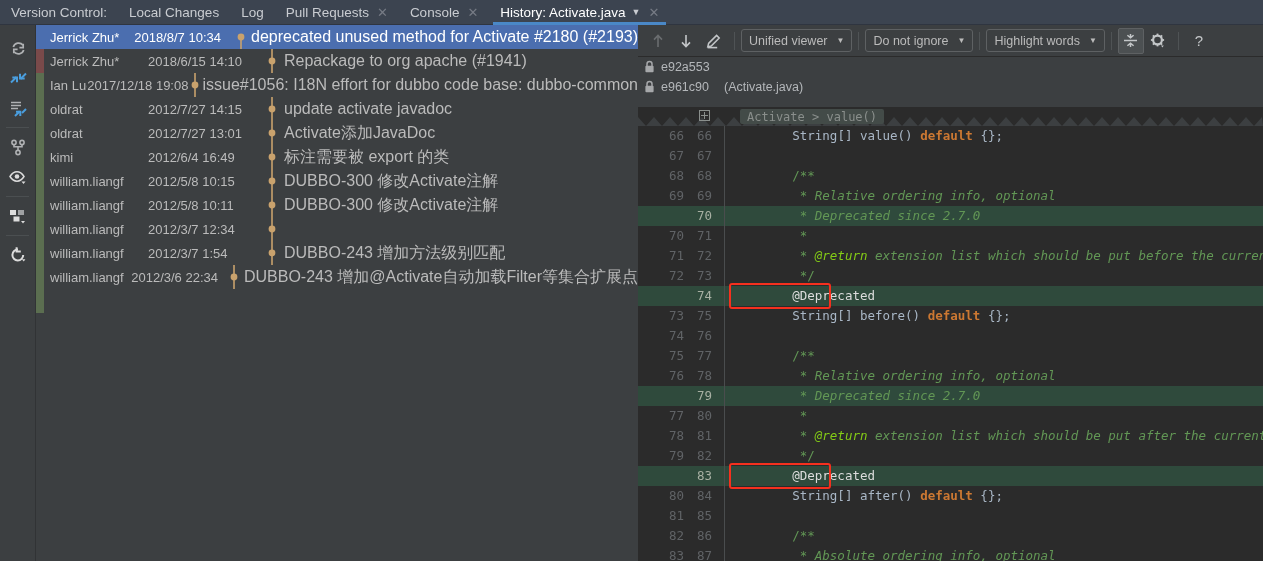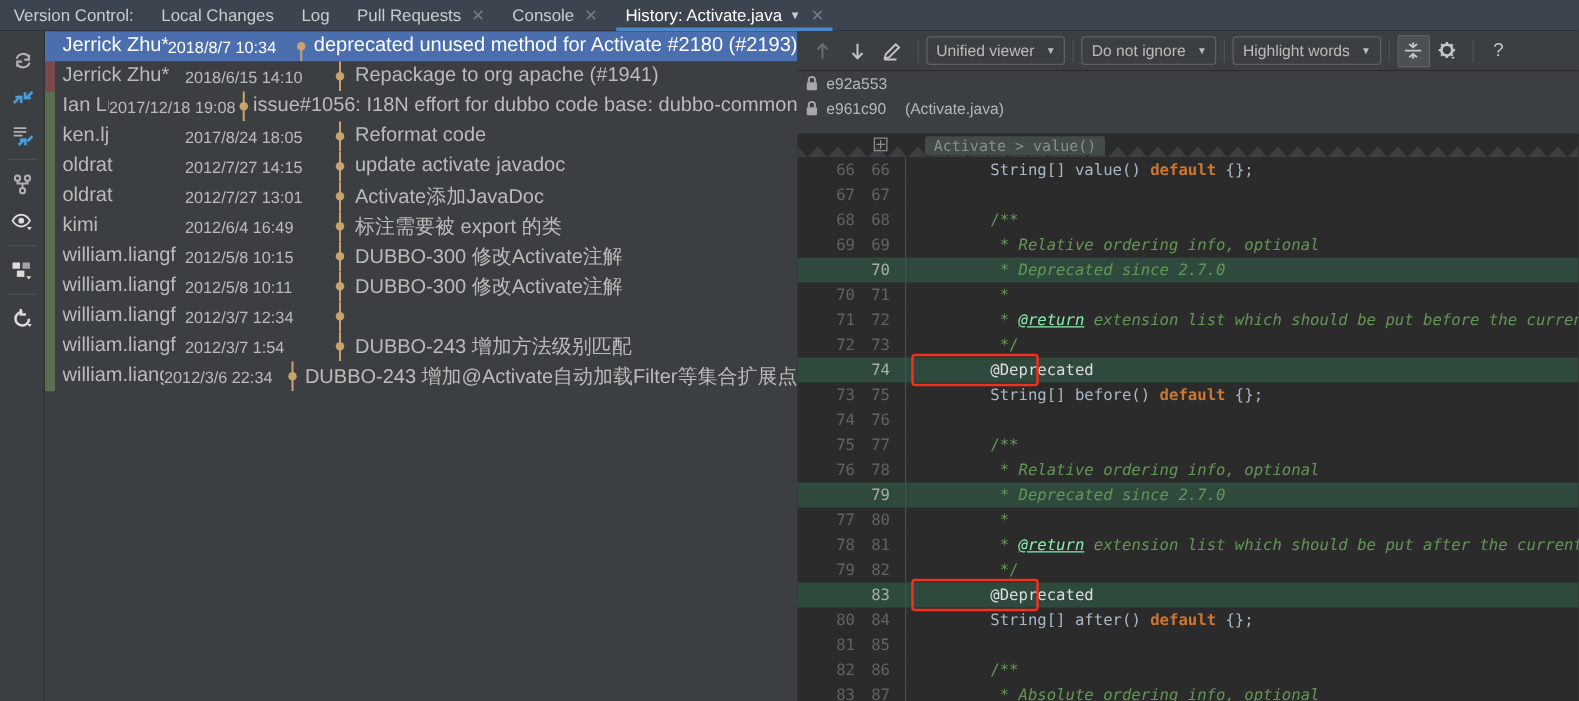"Jerrick Zhu*" .c-author { font-size: 16px -> 13px }
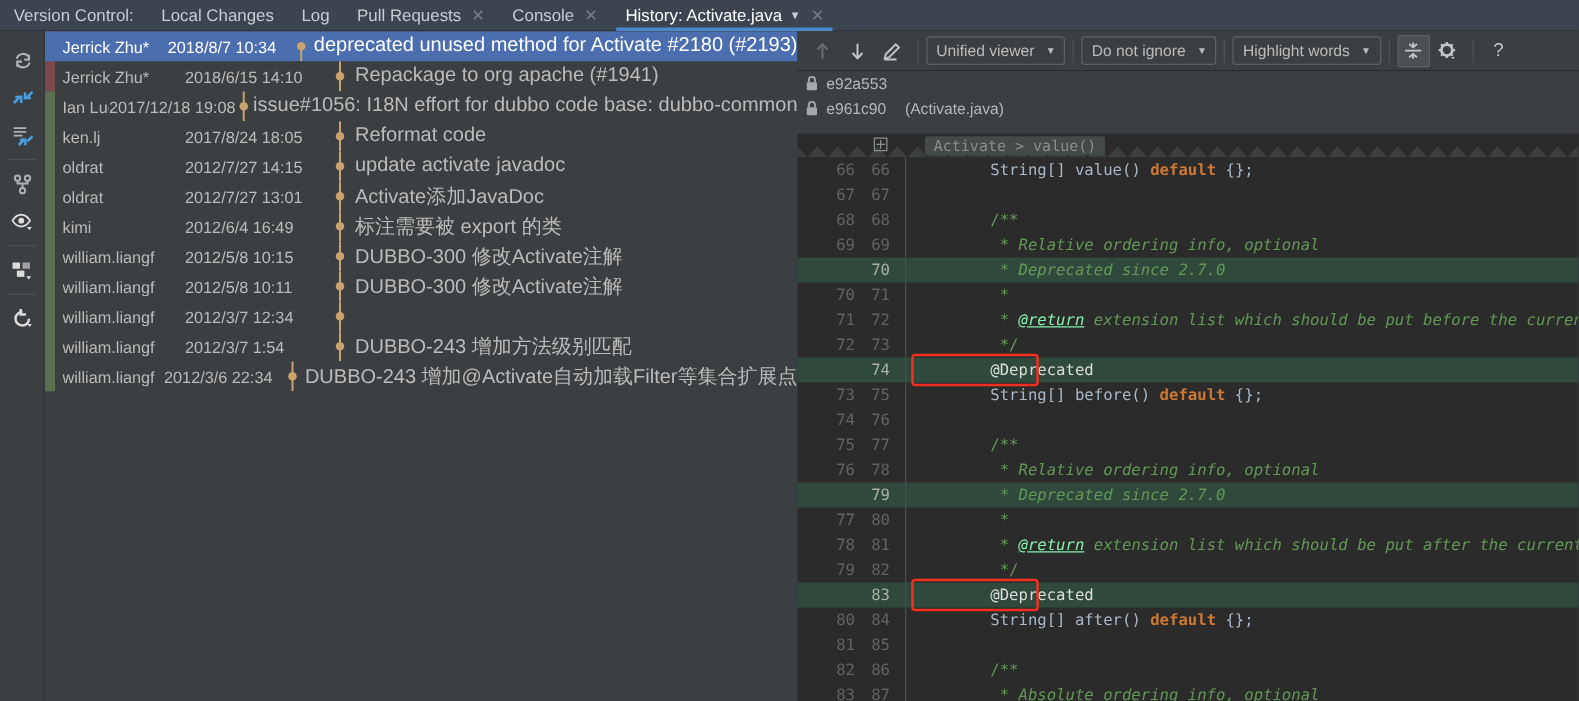"ken.lj" div.crow { html: <div> <span>ken.lj</span> <span>2017/8/24 18:05</span> <span> <svg> <path></path> <circle></circle> </svg> </span> <span>Reformat code</span> </div> -> none }
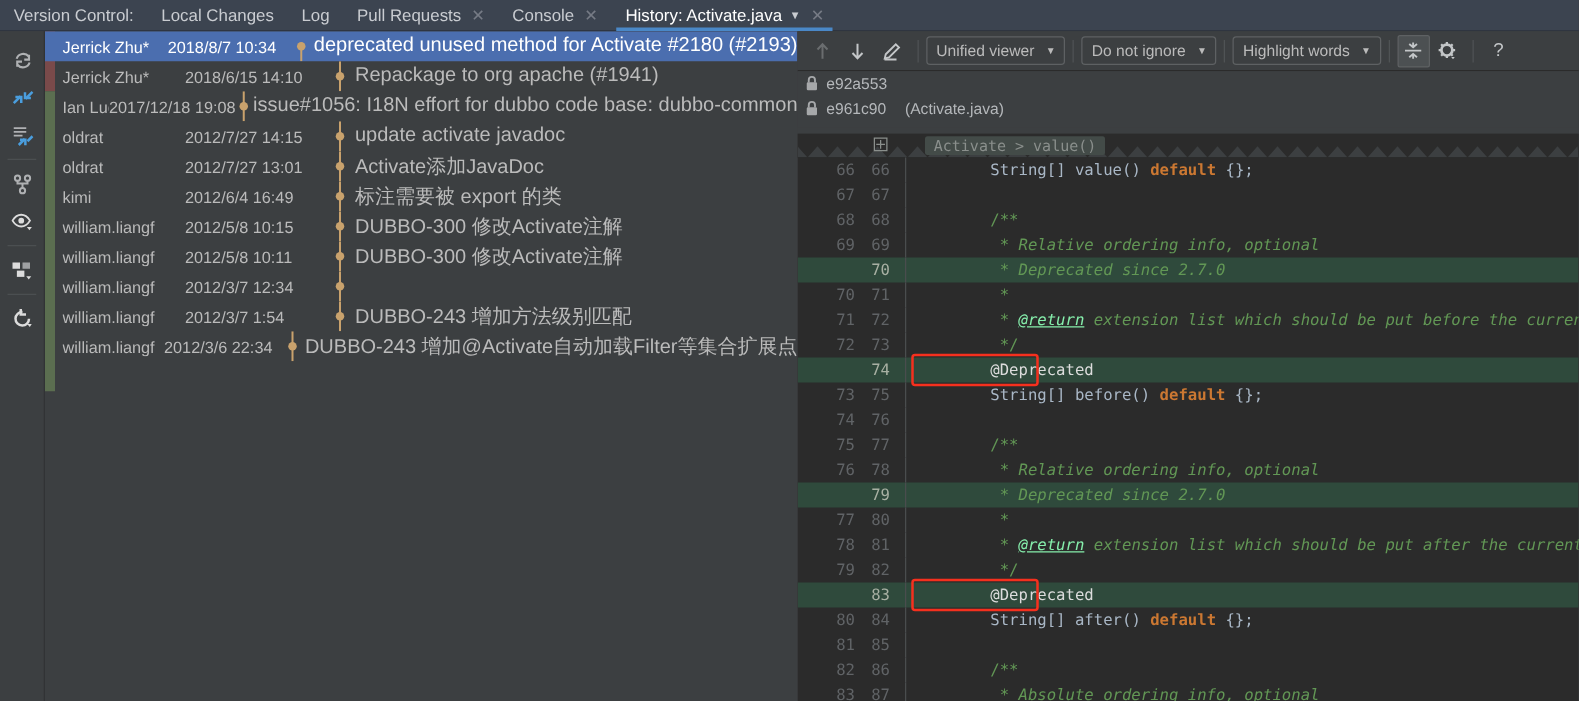"@return" .k-tag { color: #86efac -> #84cc16; text-decoration: underline -> none }
